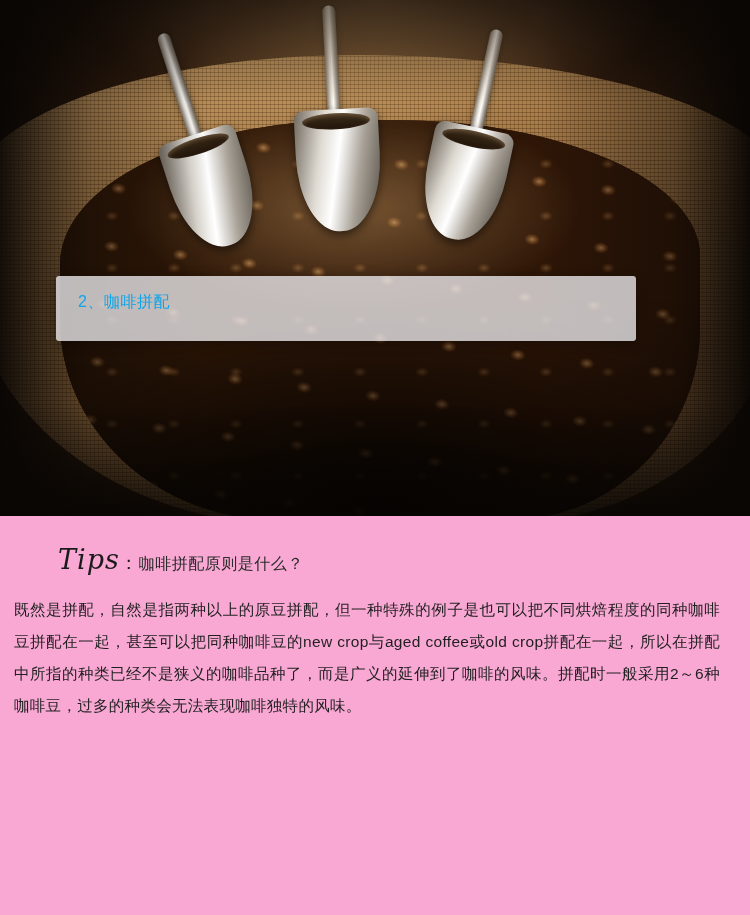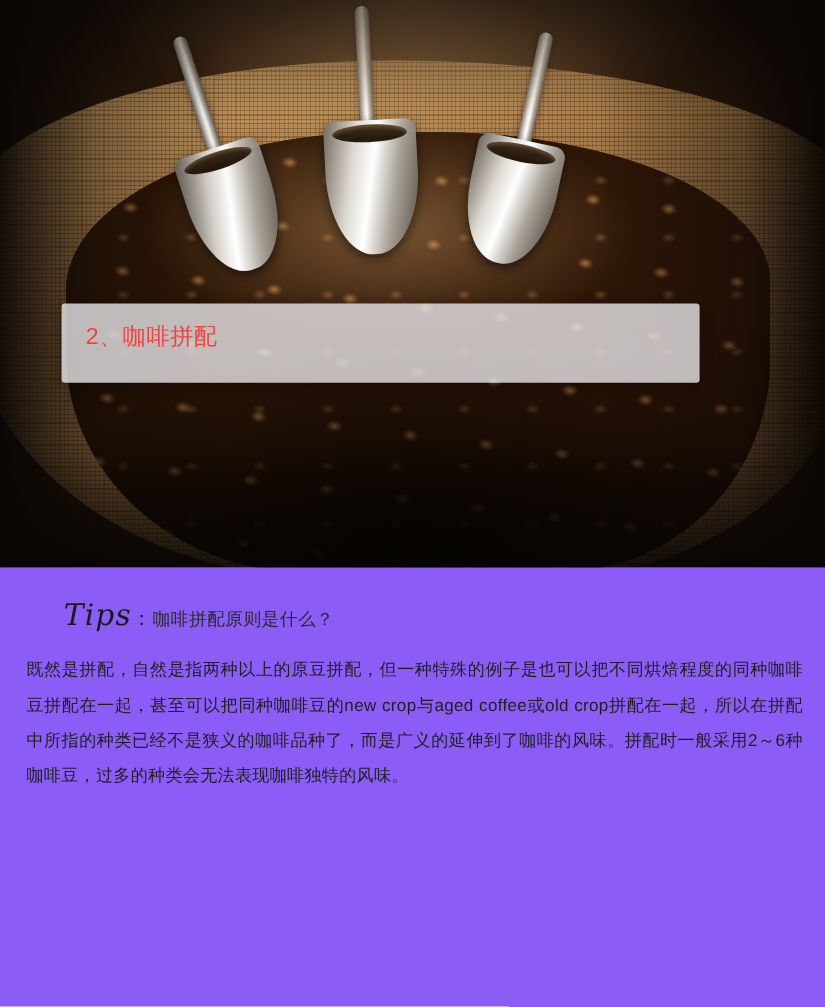"2、咖啡拼配" .caption-title { color: #ef4444 -> #0ea5e9; font-size: 21px -> 16px }
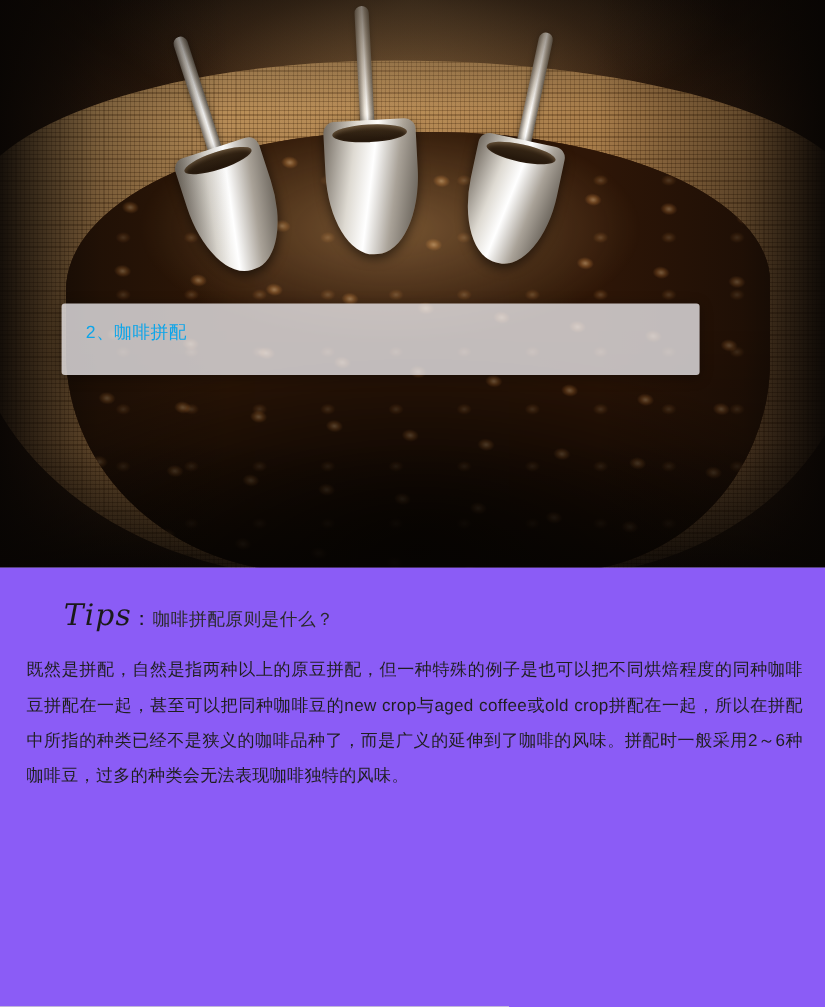"Tips：" .lower { background: #8b5cf6 -> #f9a8d4 }
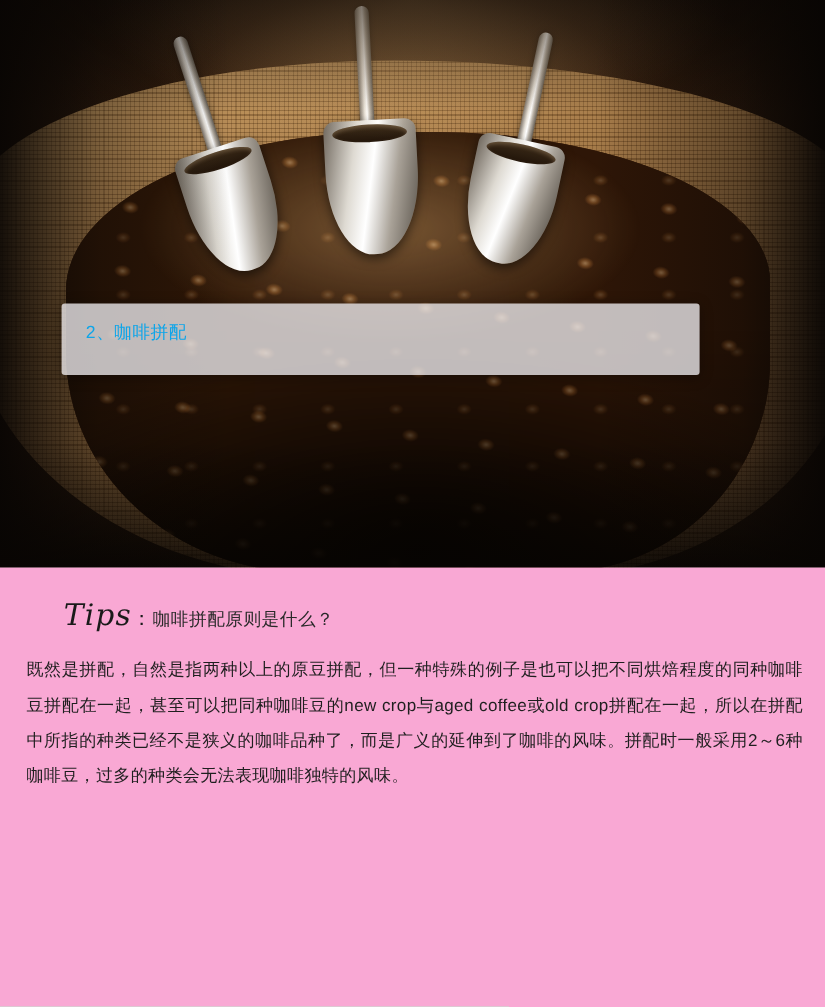"既然是拼配，自然是指两种以上的原豆拼配，但一种特殊的例子是也可以把不同烘焙程度的" .body-text { left: 24px -> 14px }
